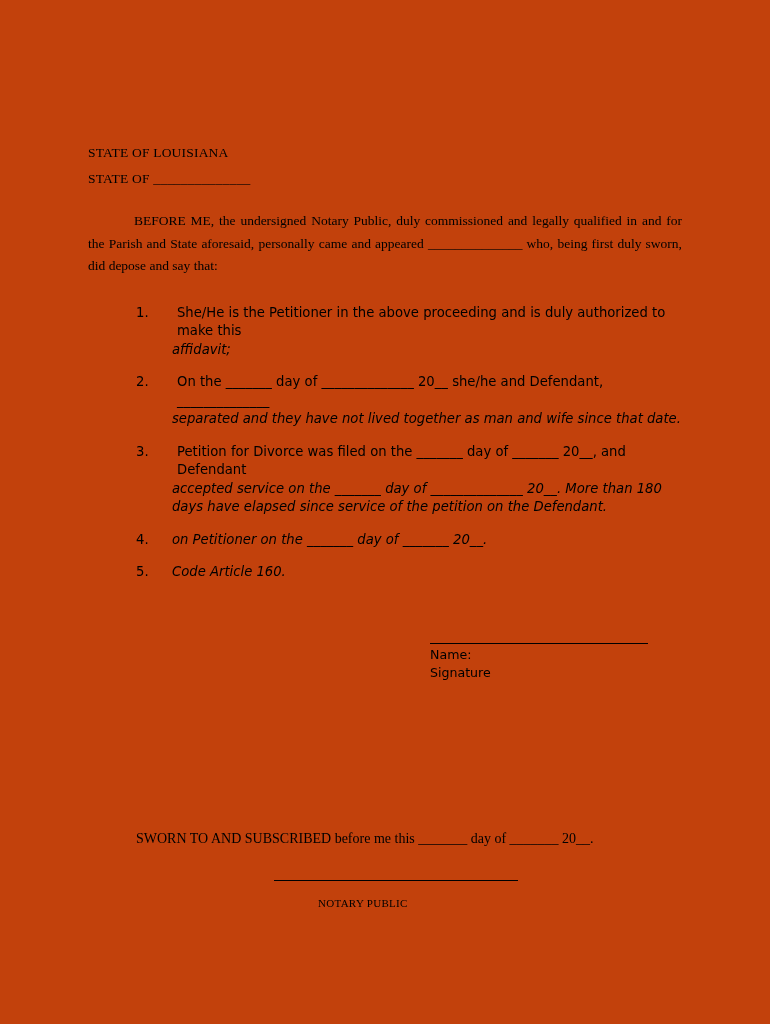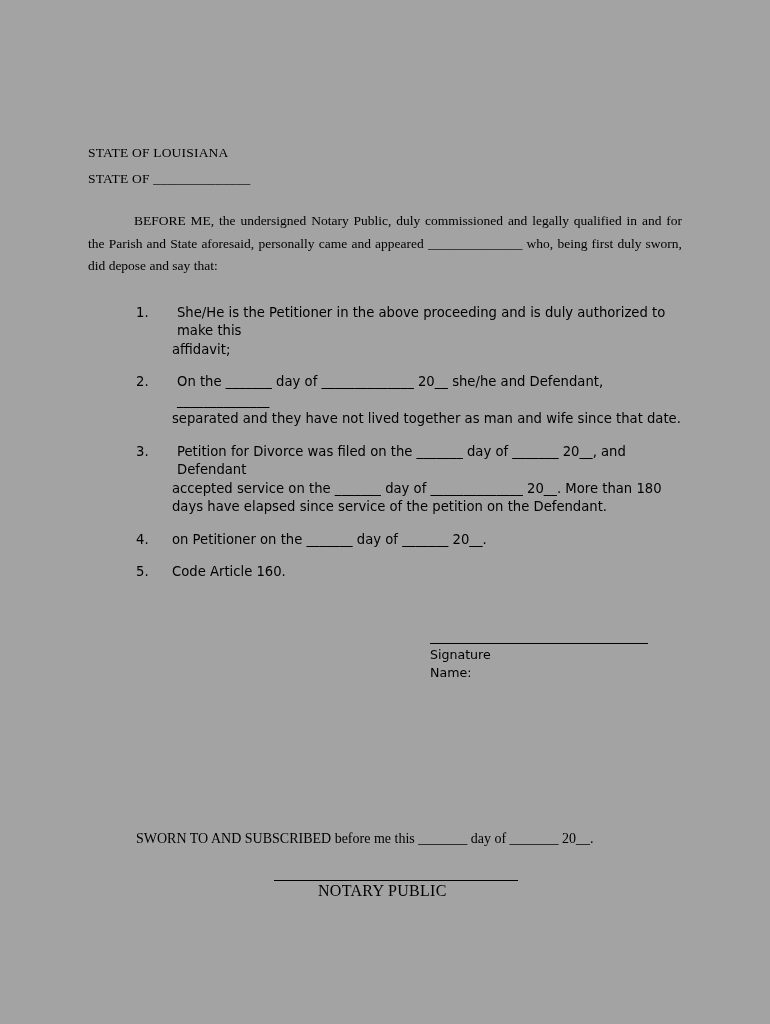"STATE OF LOUISIANA" .page { background: #a3a3a3 -> #c2410c }
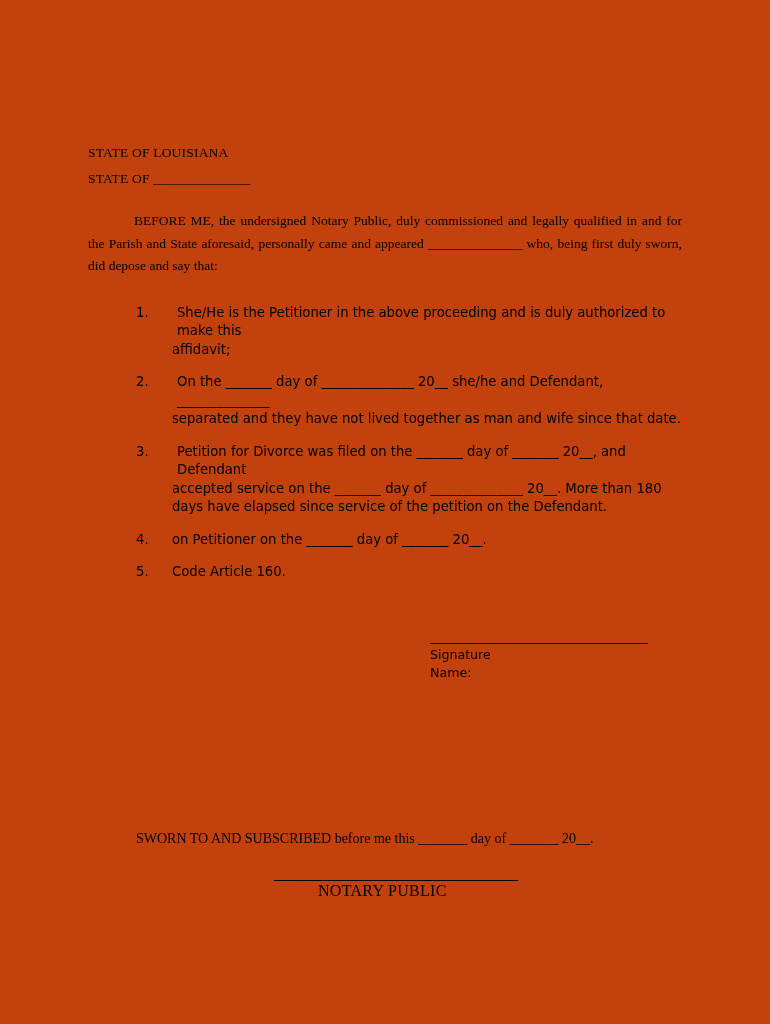"affidavit;" .list li .sub { font-style: none -> italic }
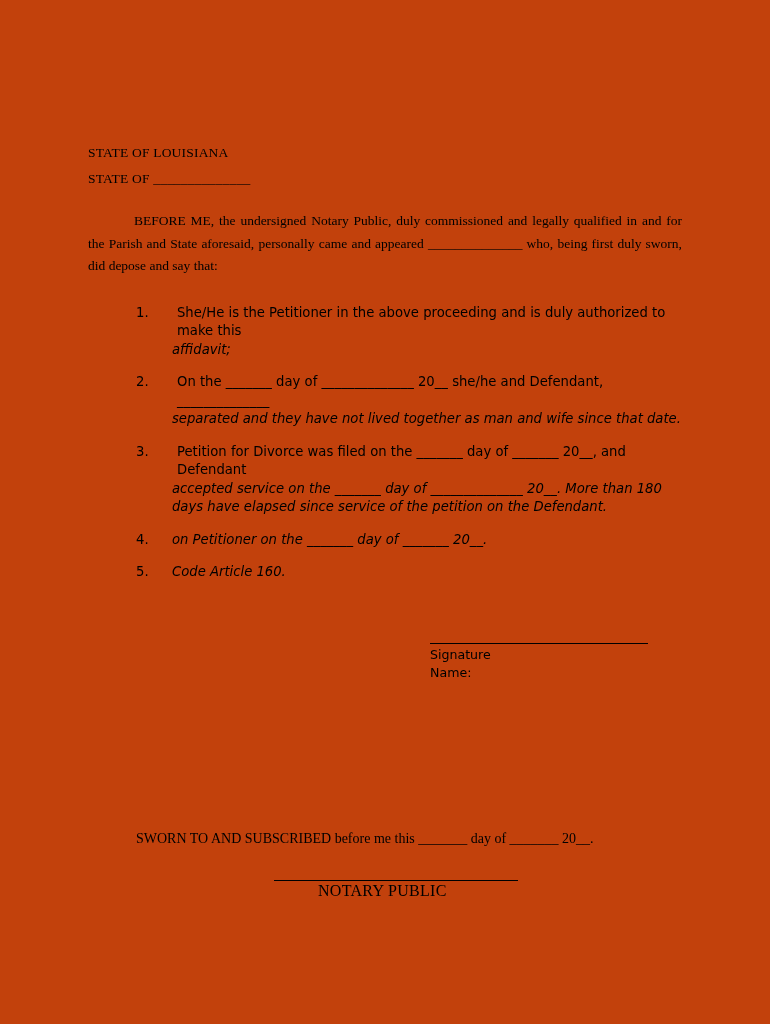"Signature" div.sig-label { order: before "Name:" -> after "Name:" }
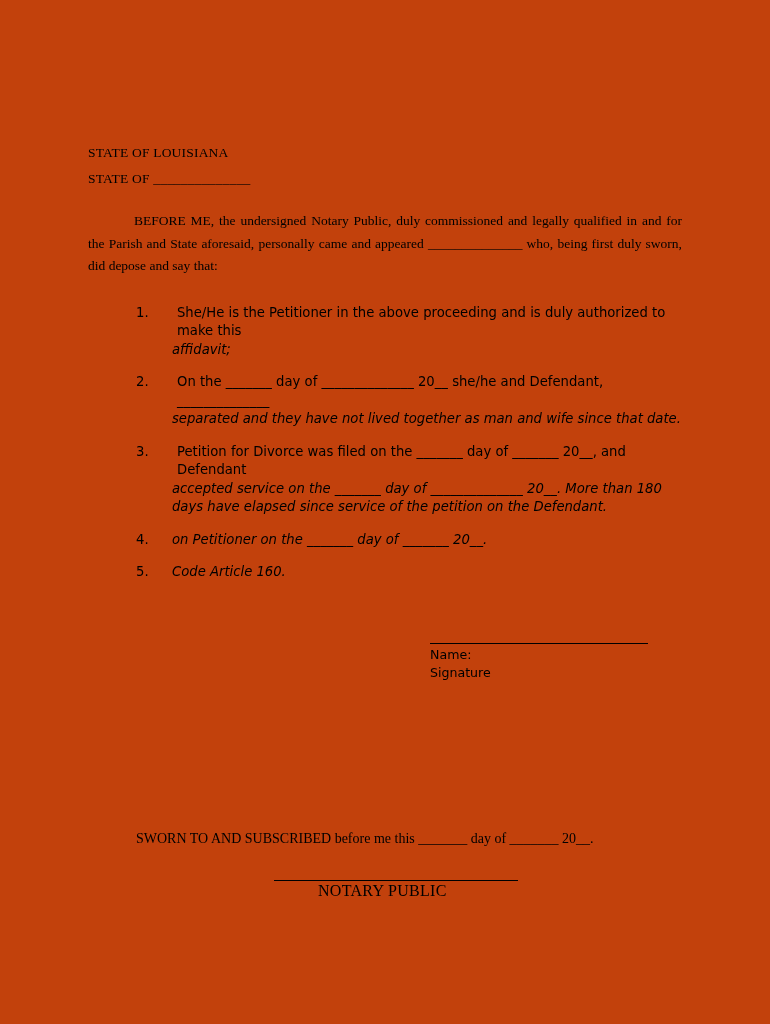"NOTARY PUBLIC" .notary-label { font-size: 16px -> 11px; margin-top: 0 -> 12px }
